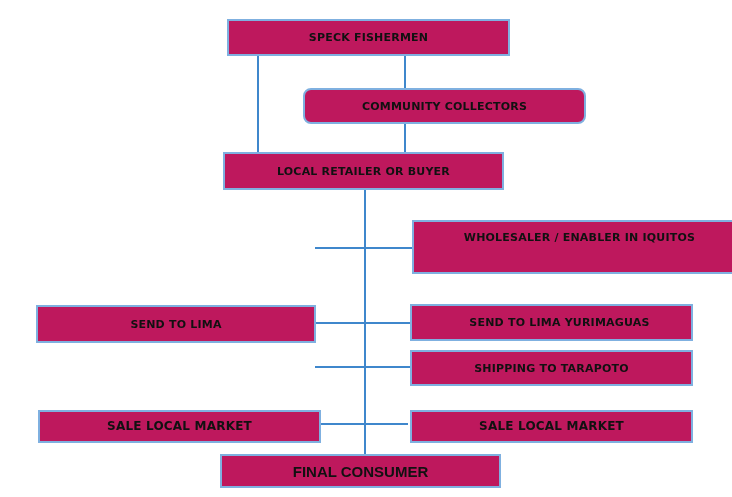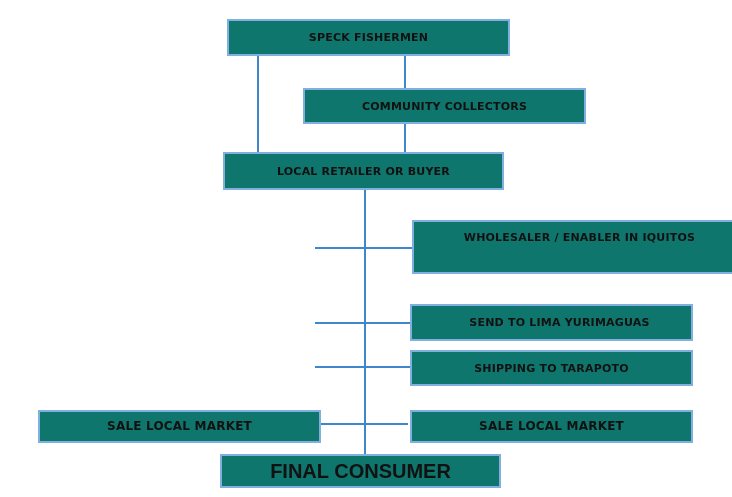"SPECK FISHERMEN" .box { background: #0f766e -> #be185d }
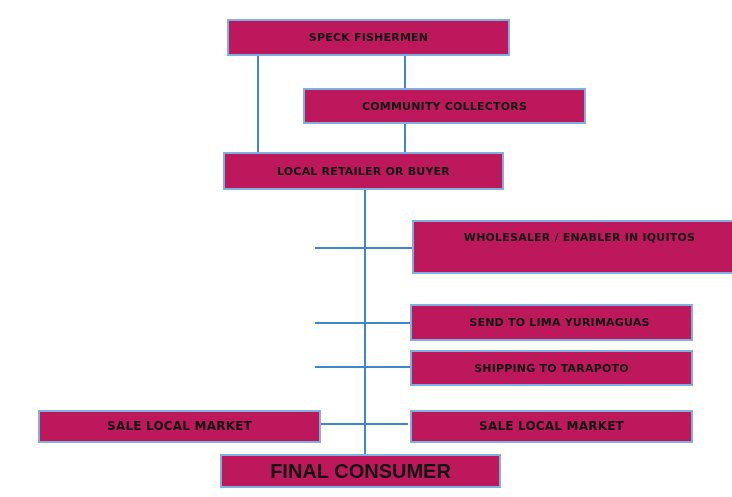"COMMUNITY COLLECTORS" div.box { border-radius: none -> 8px }
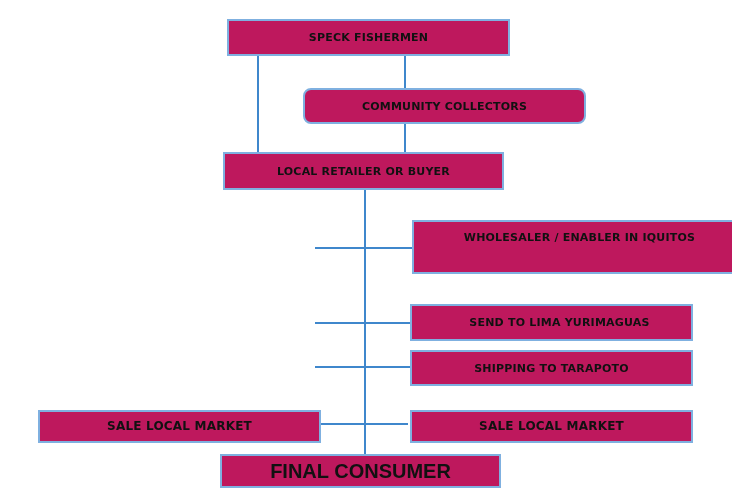"SEND TO LIMA" div.box { html: none -> <div> <span>SEND TO LIMA</span> </div> }
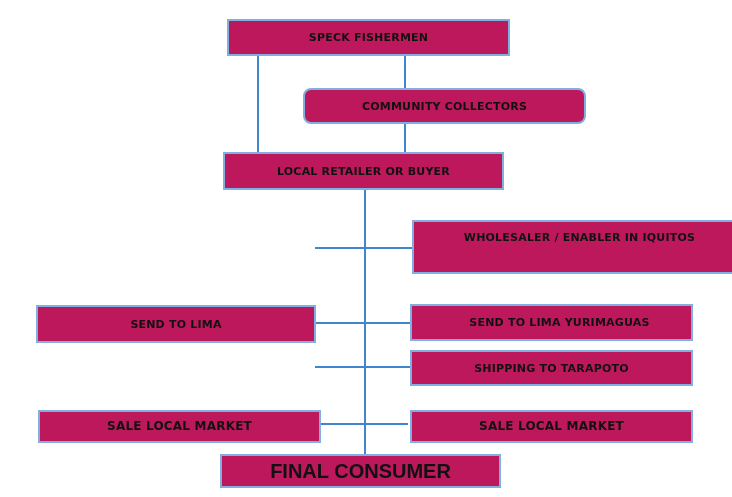"FINAL CONSUMER" .box.final span { font-size: 20px -> 15px }
